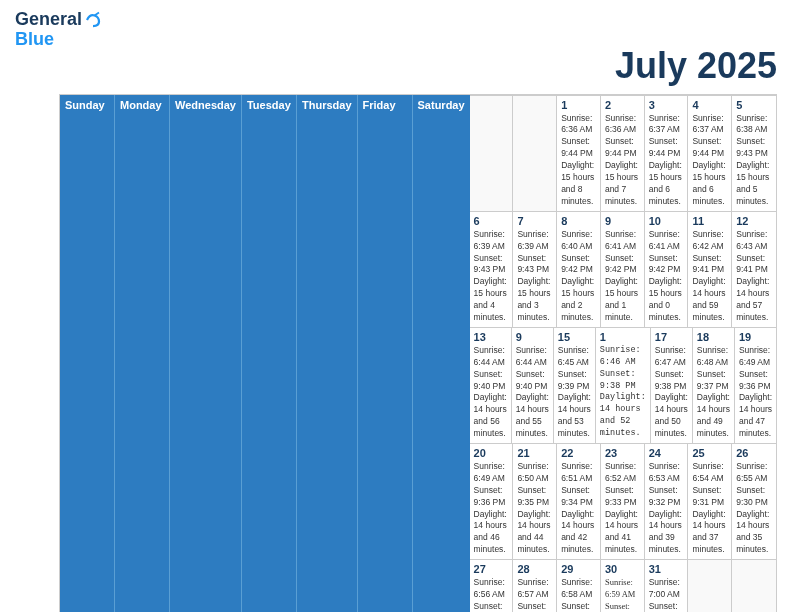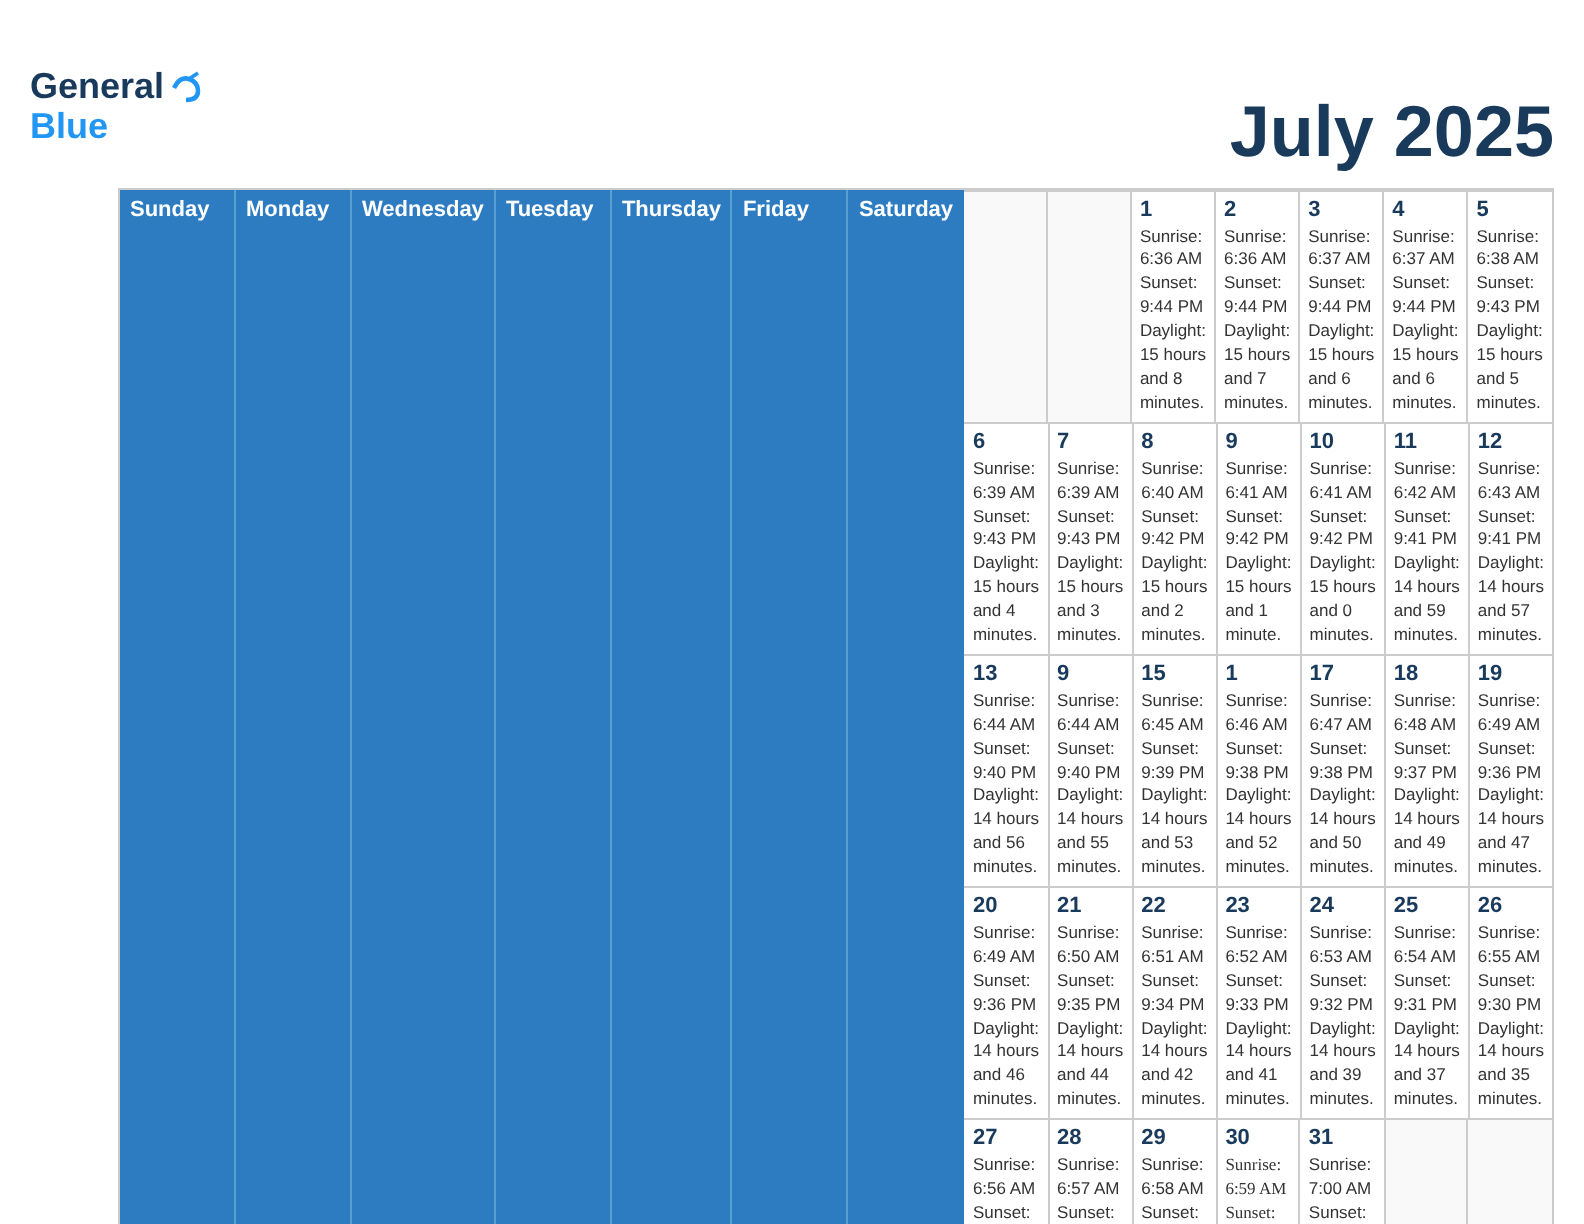"General" .logo { margin-top: 24px -> none }
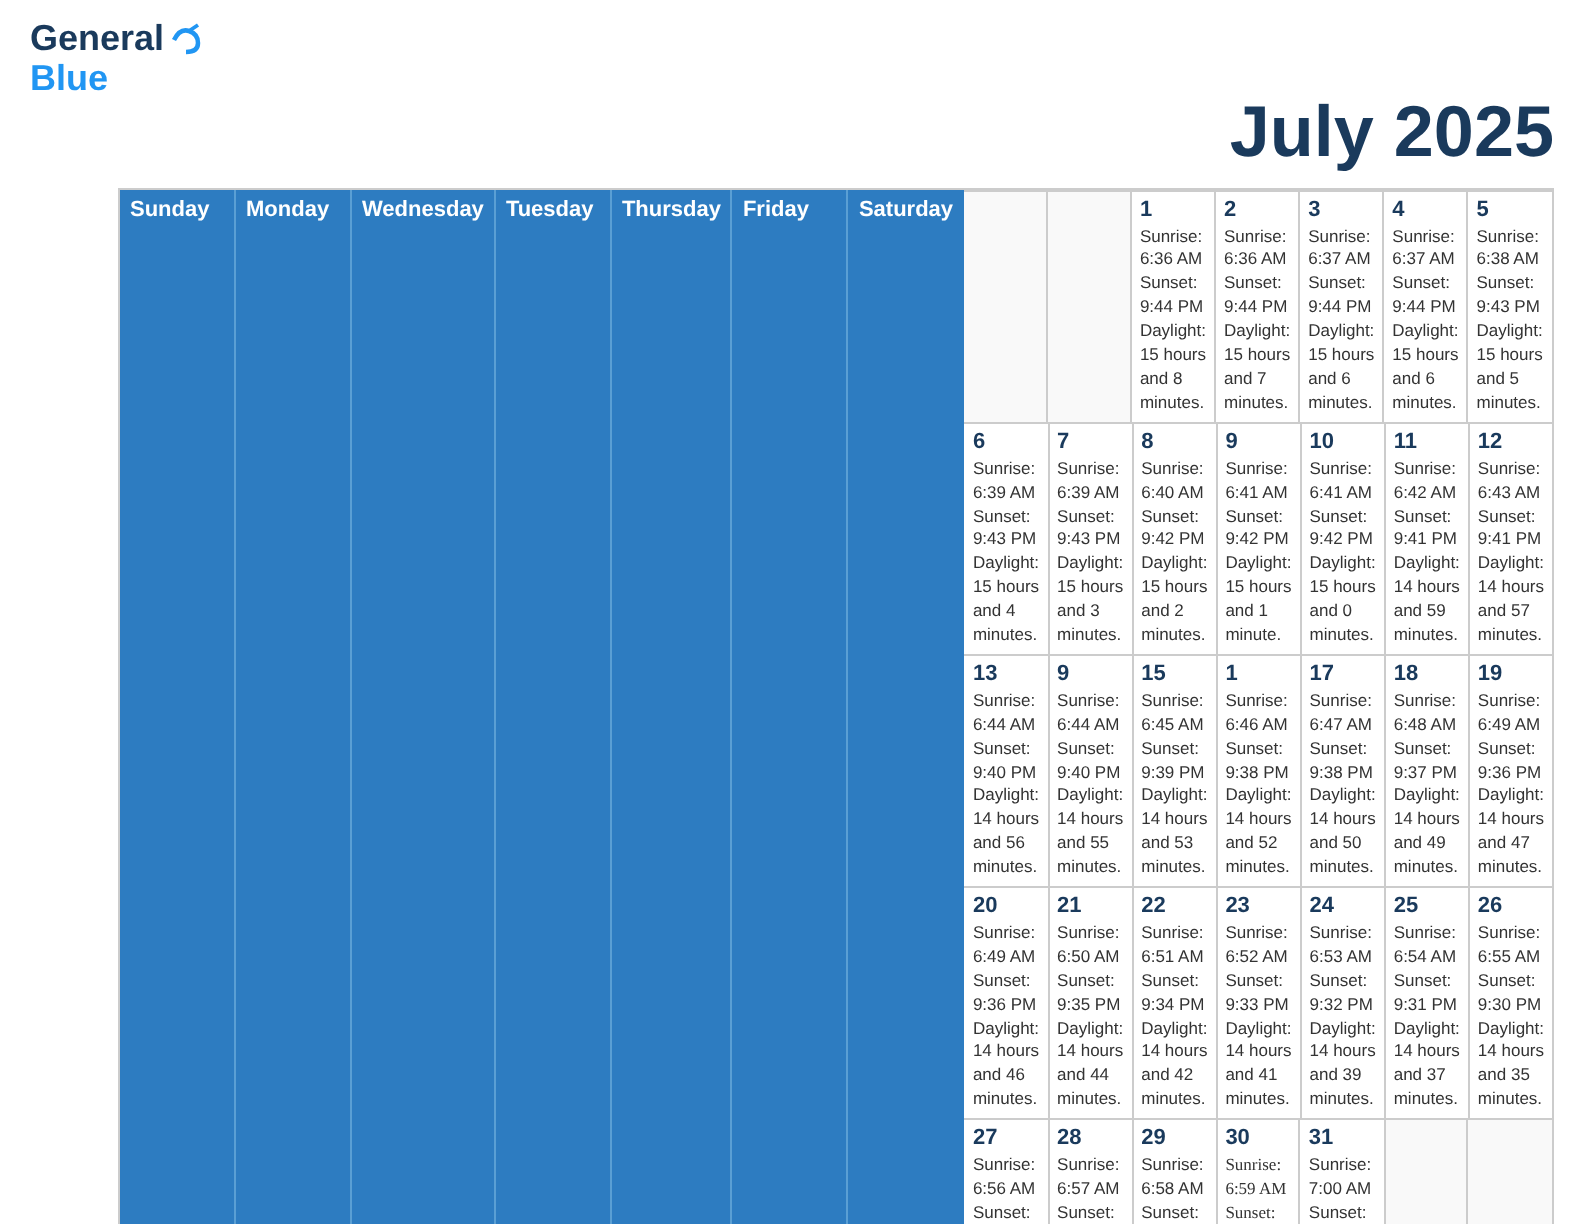"Sunrise: 6:46 AM" div.day-info { font-family: none -> Liberation Mono, monospace }
